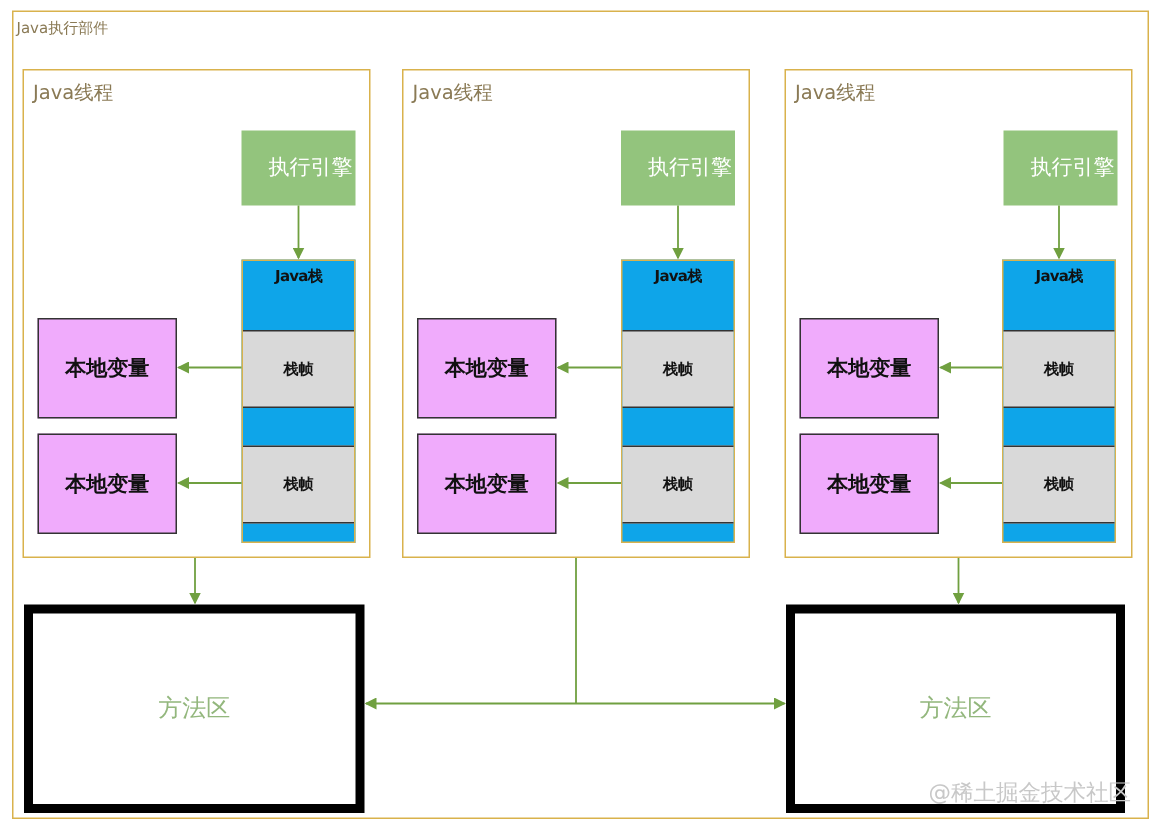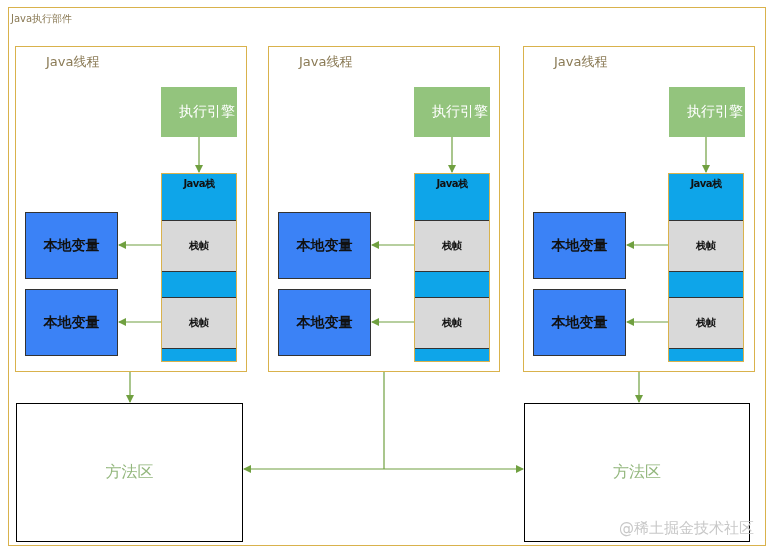"Java线程" .thread-title { margin-left: 24px -> none }
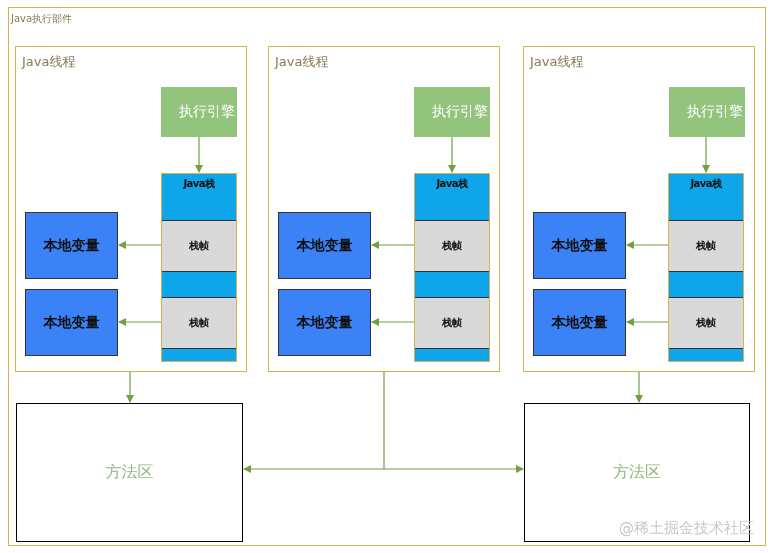"本地变量" .local { background: #3b82f6 -> #f0abfc }
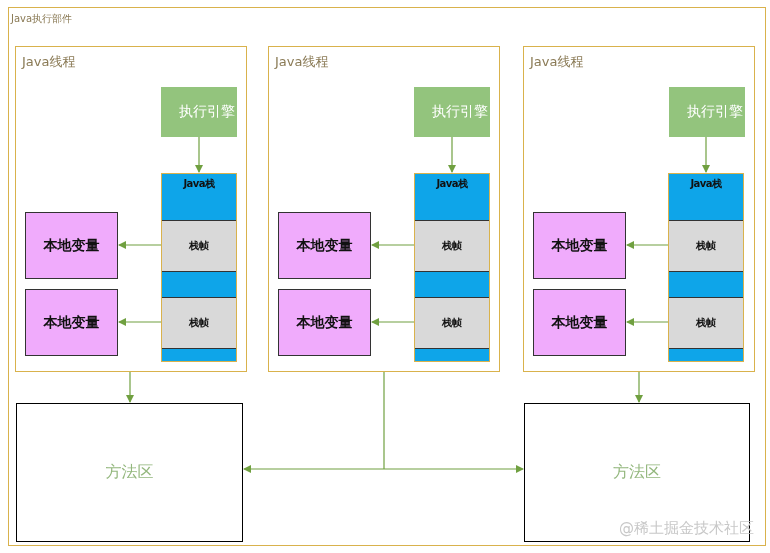"方法区" .method { border: 1px solid #000000 -> 6px solid #000000 }
